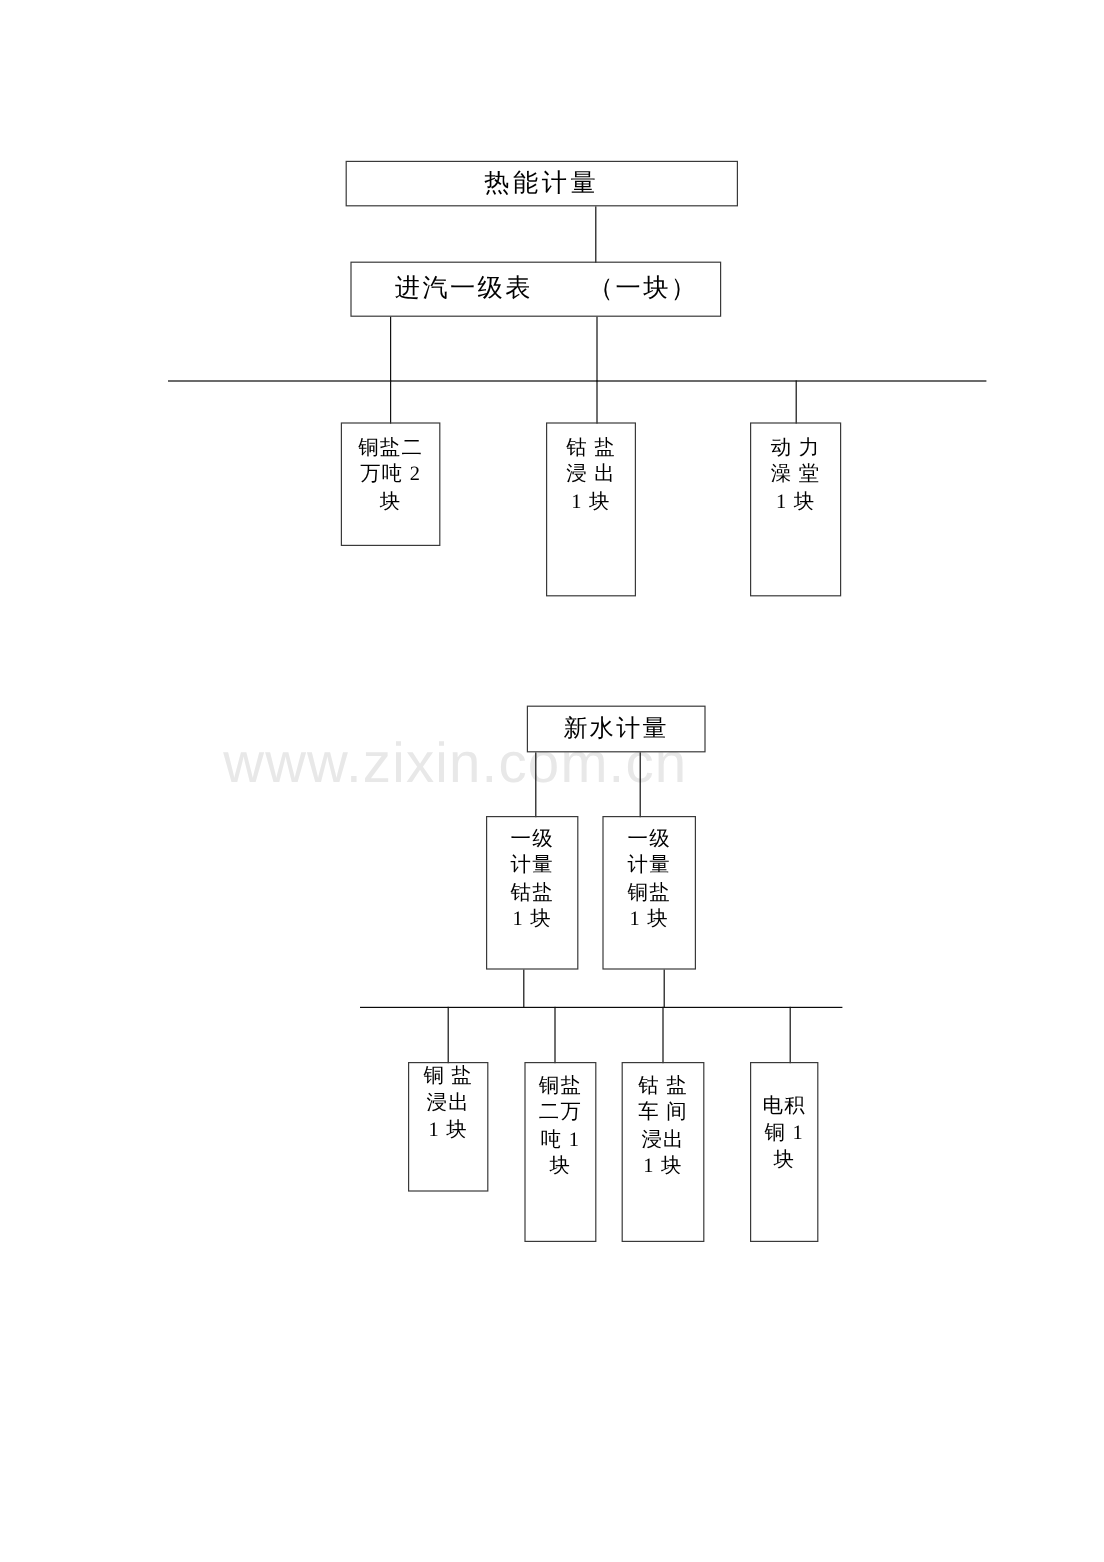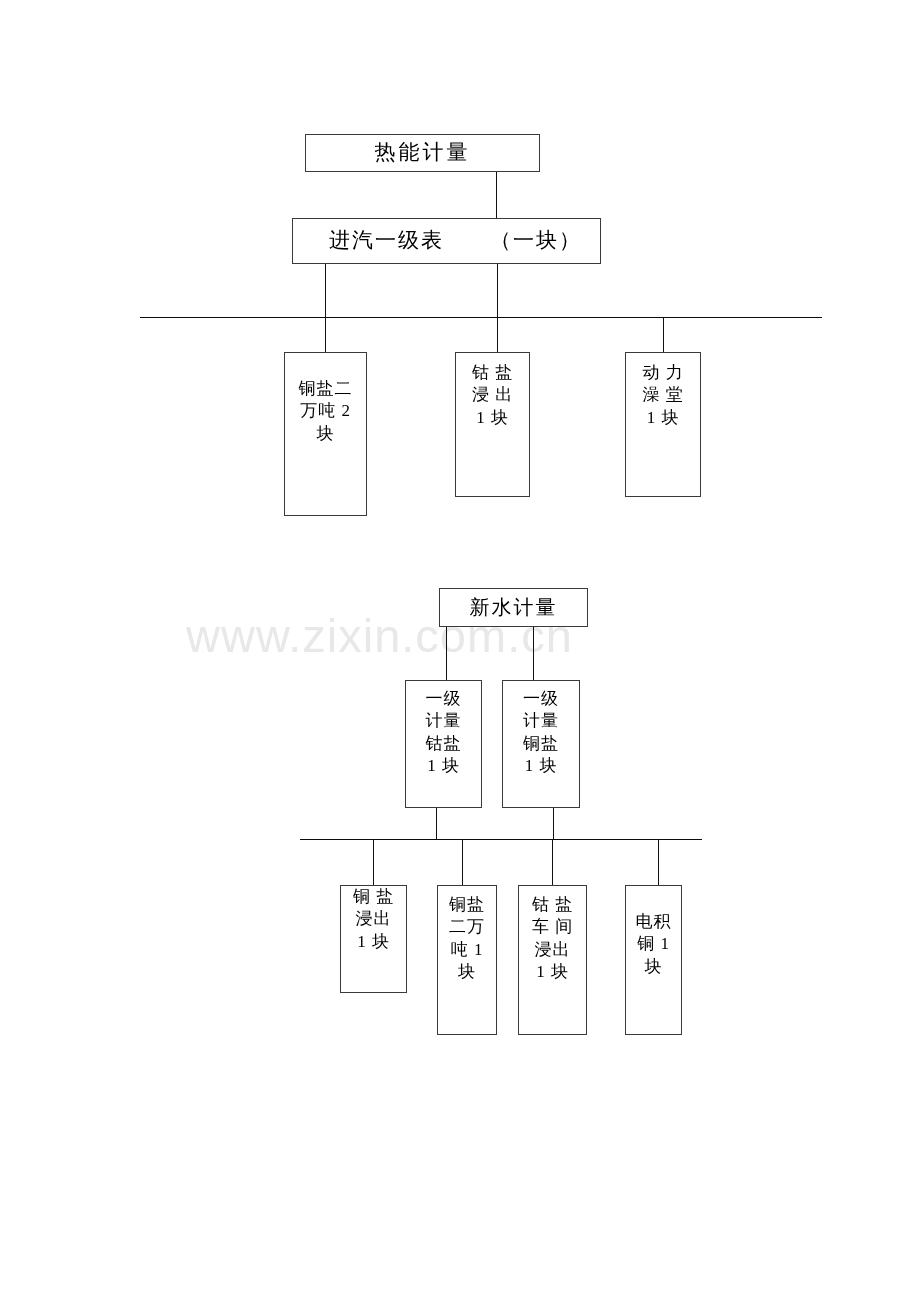"热能计量" div.node { left: 305px -> 288px; width: 235px -> 327px }
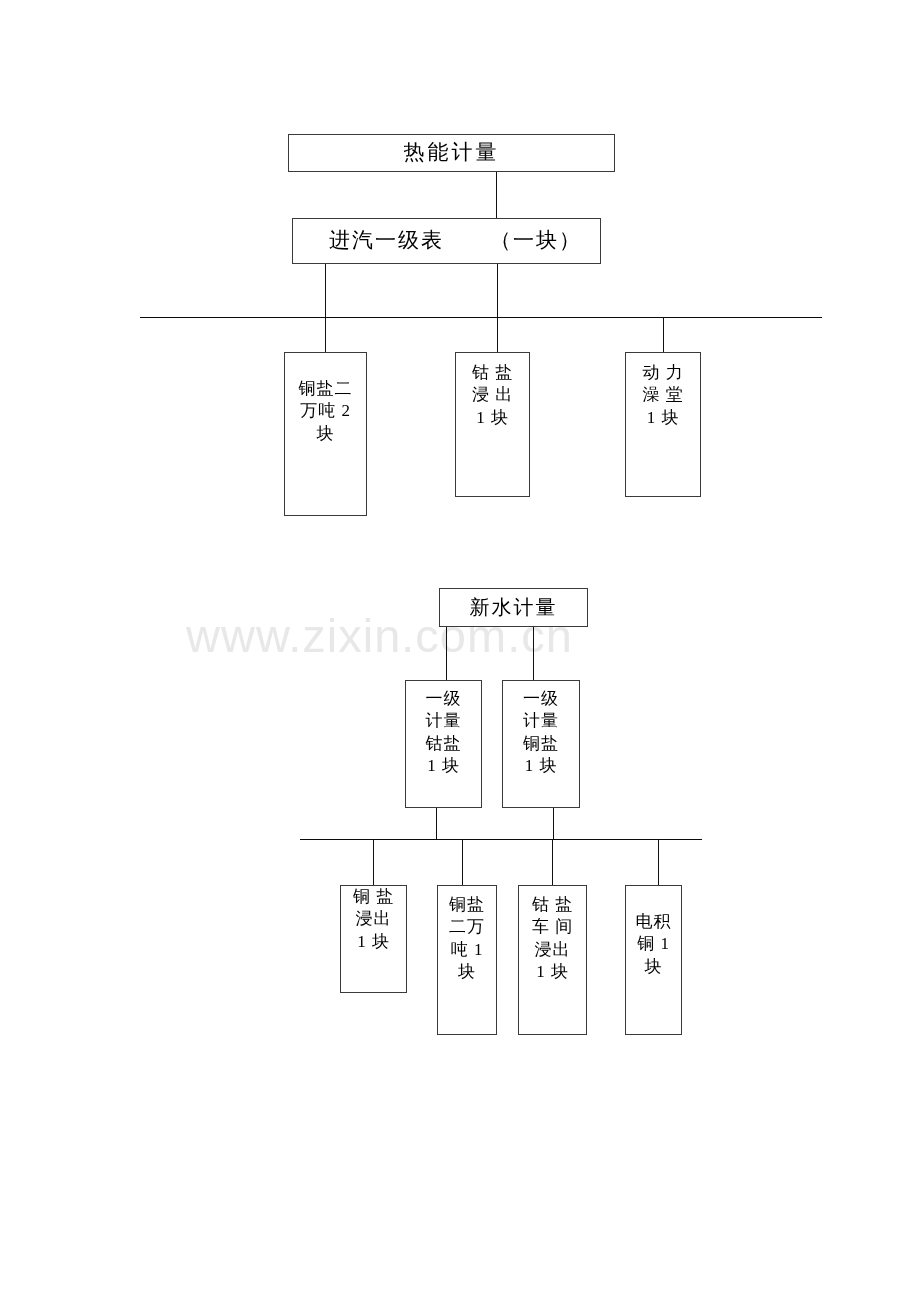"铜盐二" div.node { height: 164px -> 103px; padding-top: 25px -> 9px }
